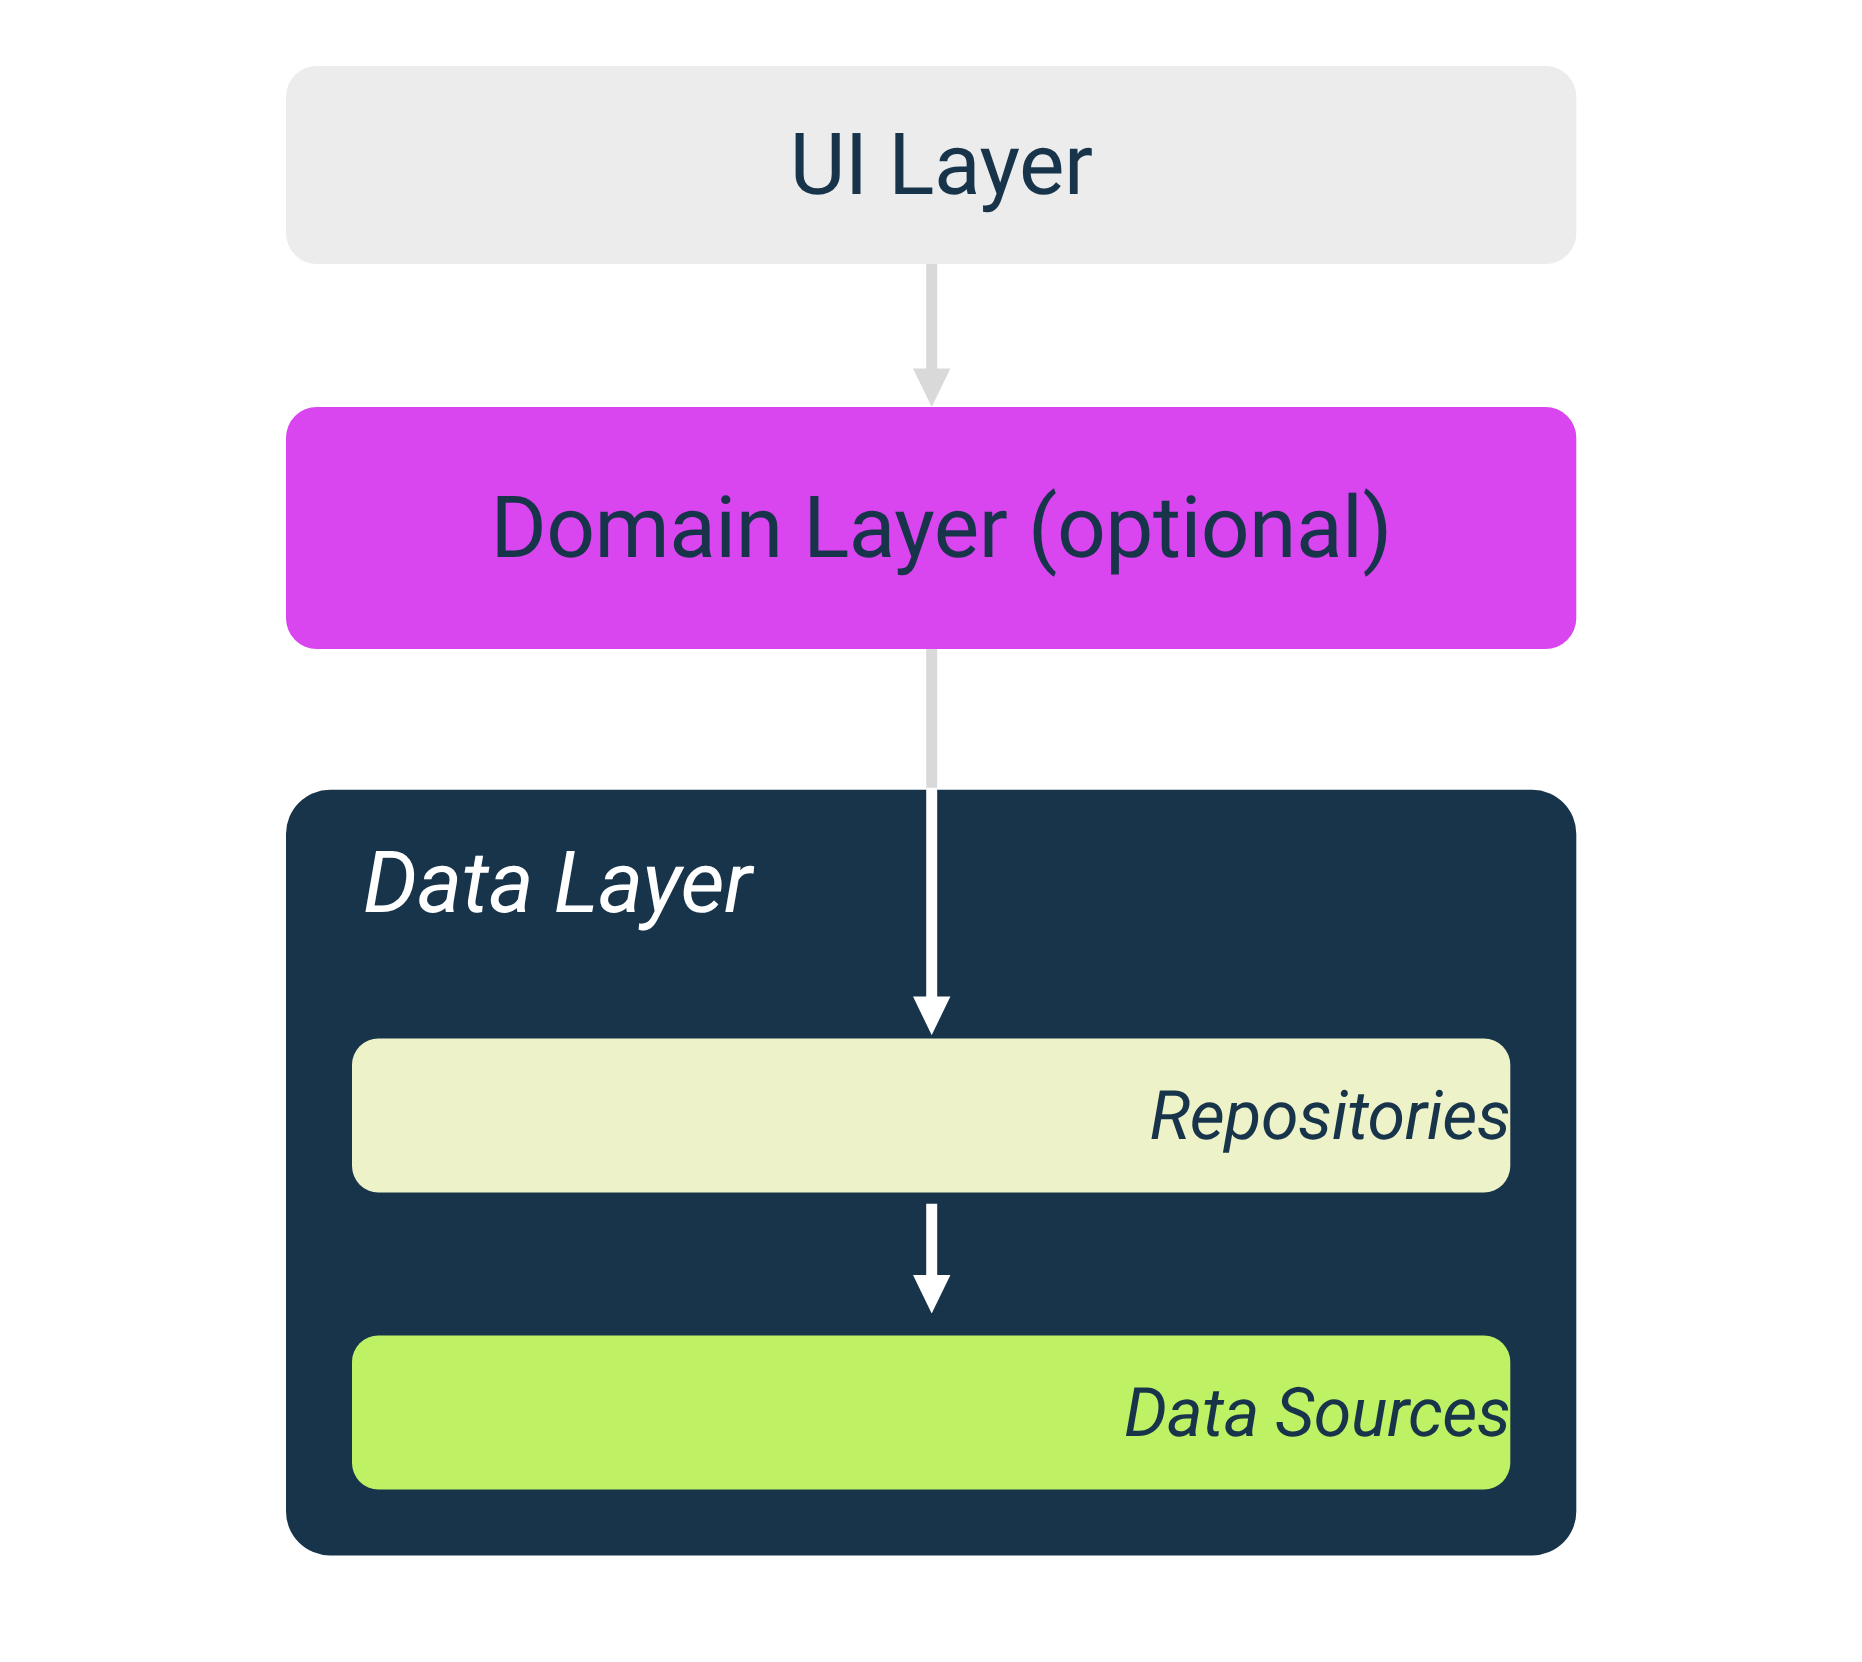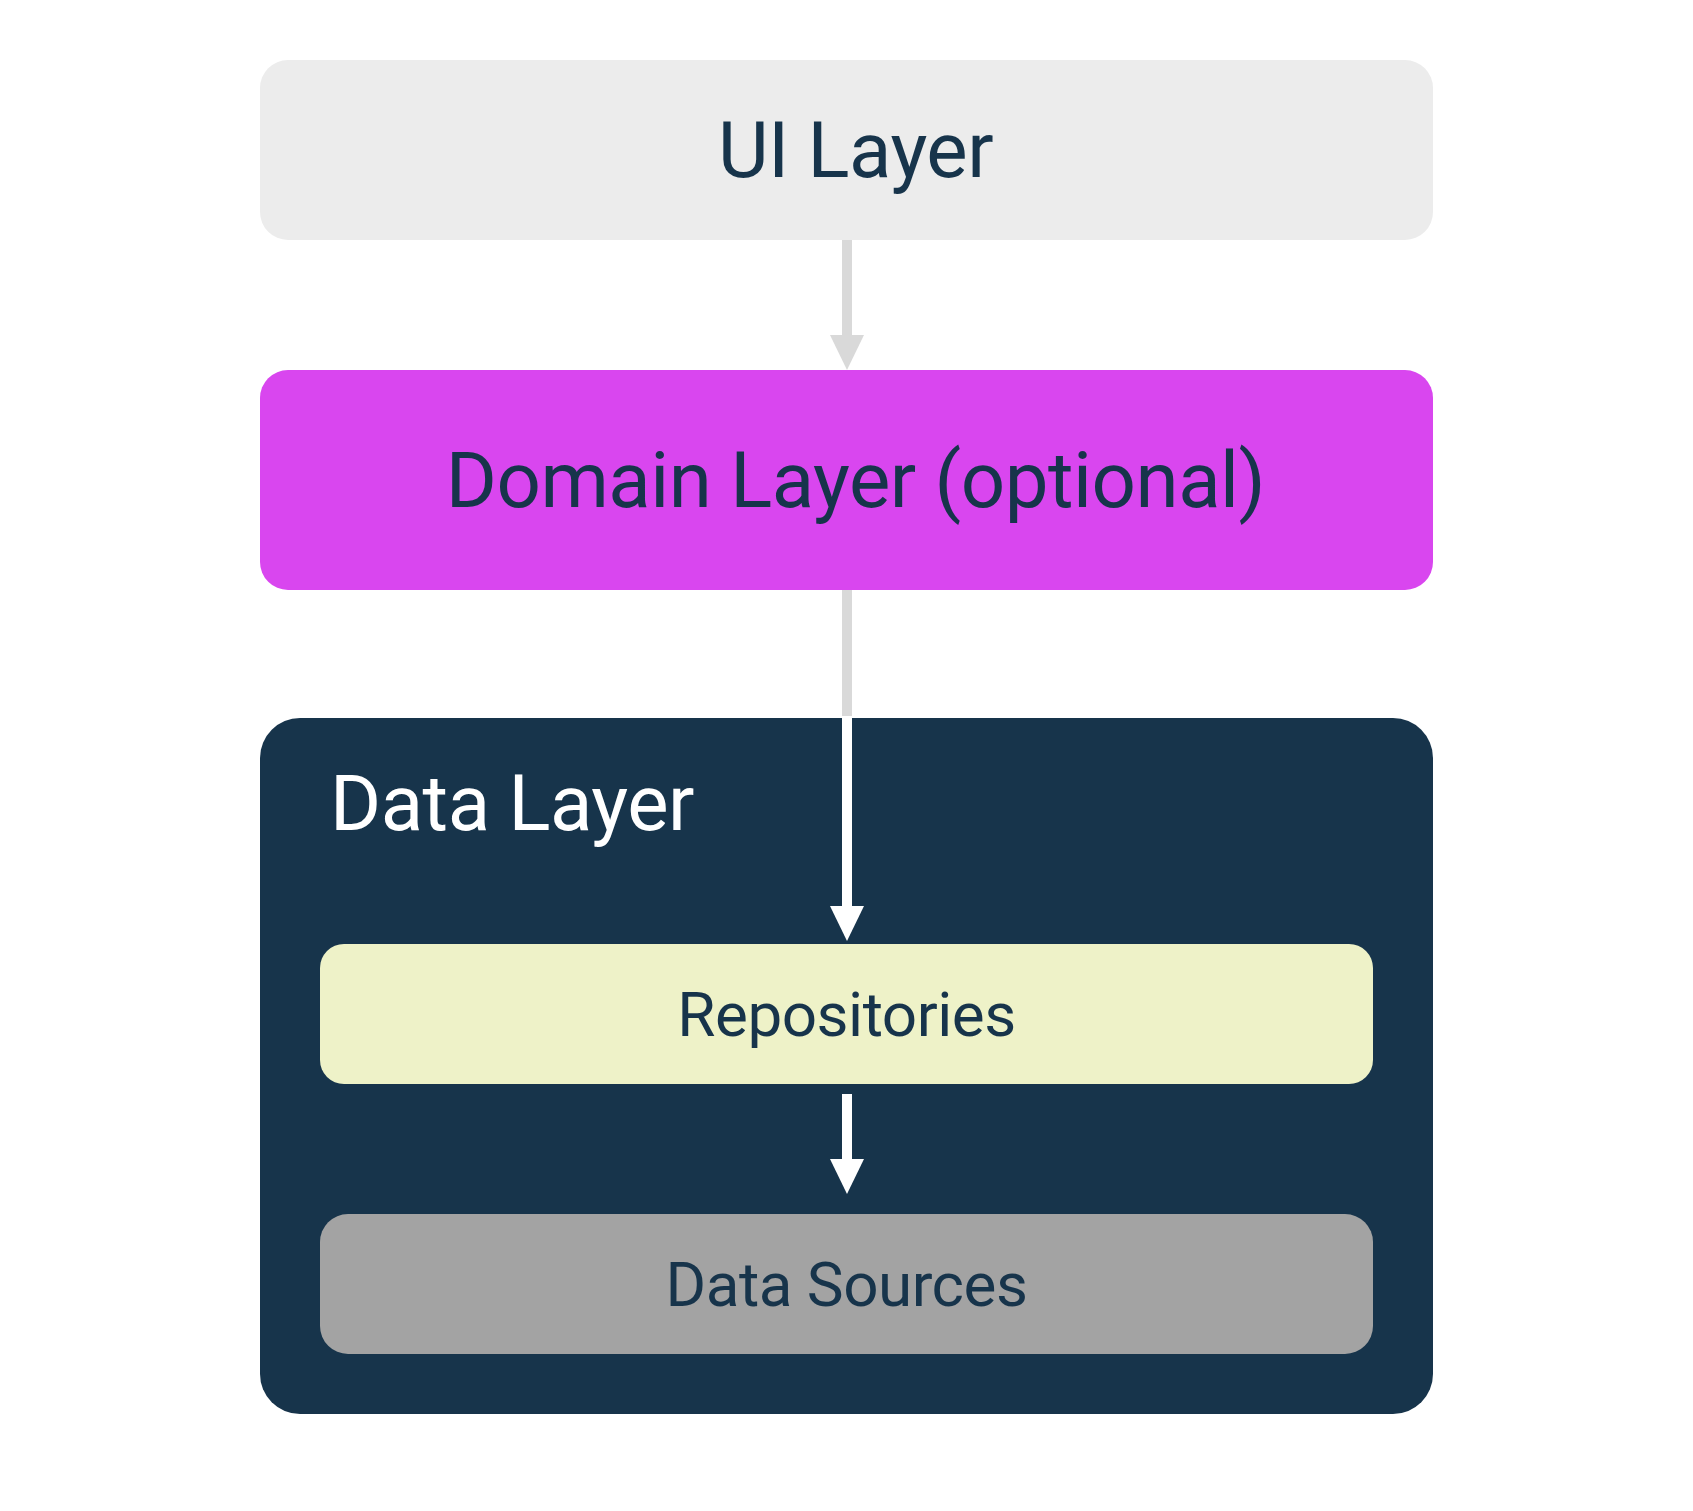"Data Layer" .data-layer-container { font-style: none -> italic }
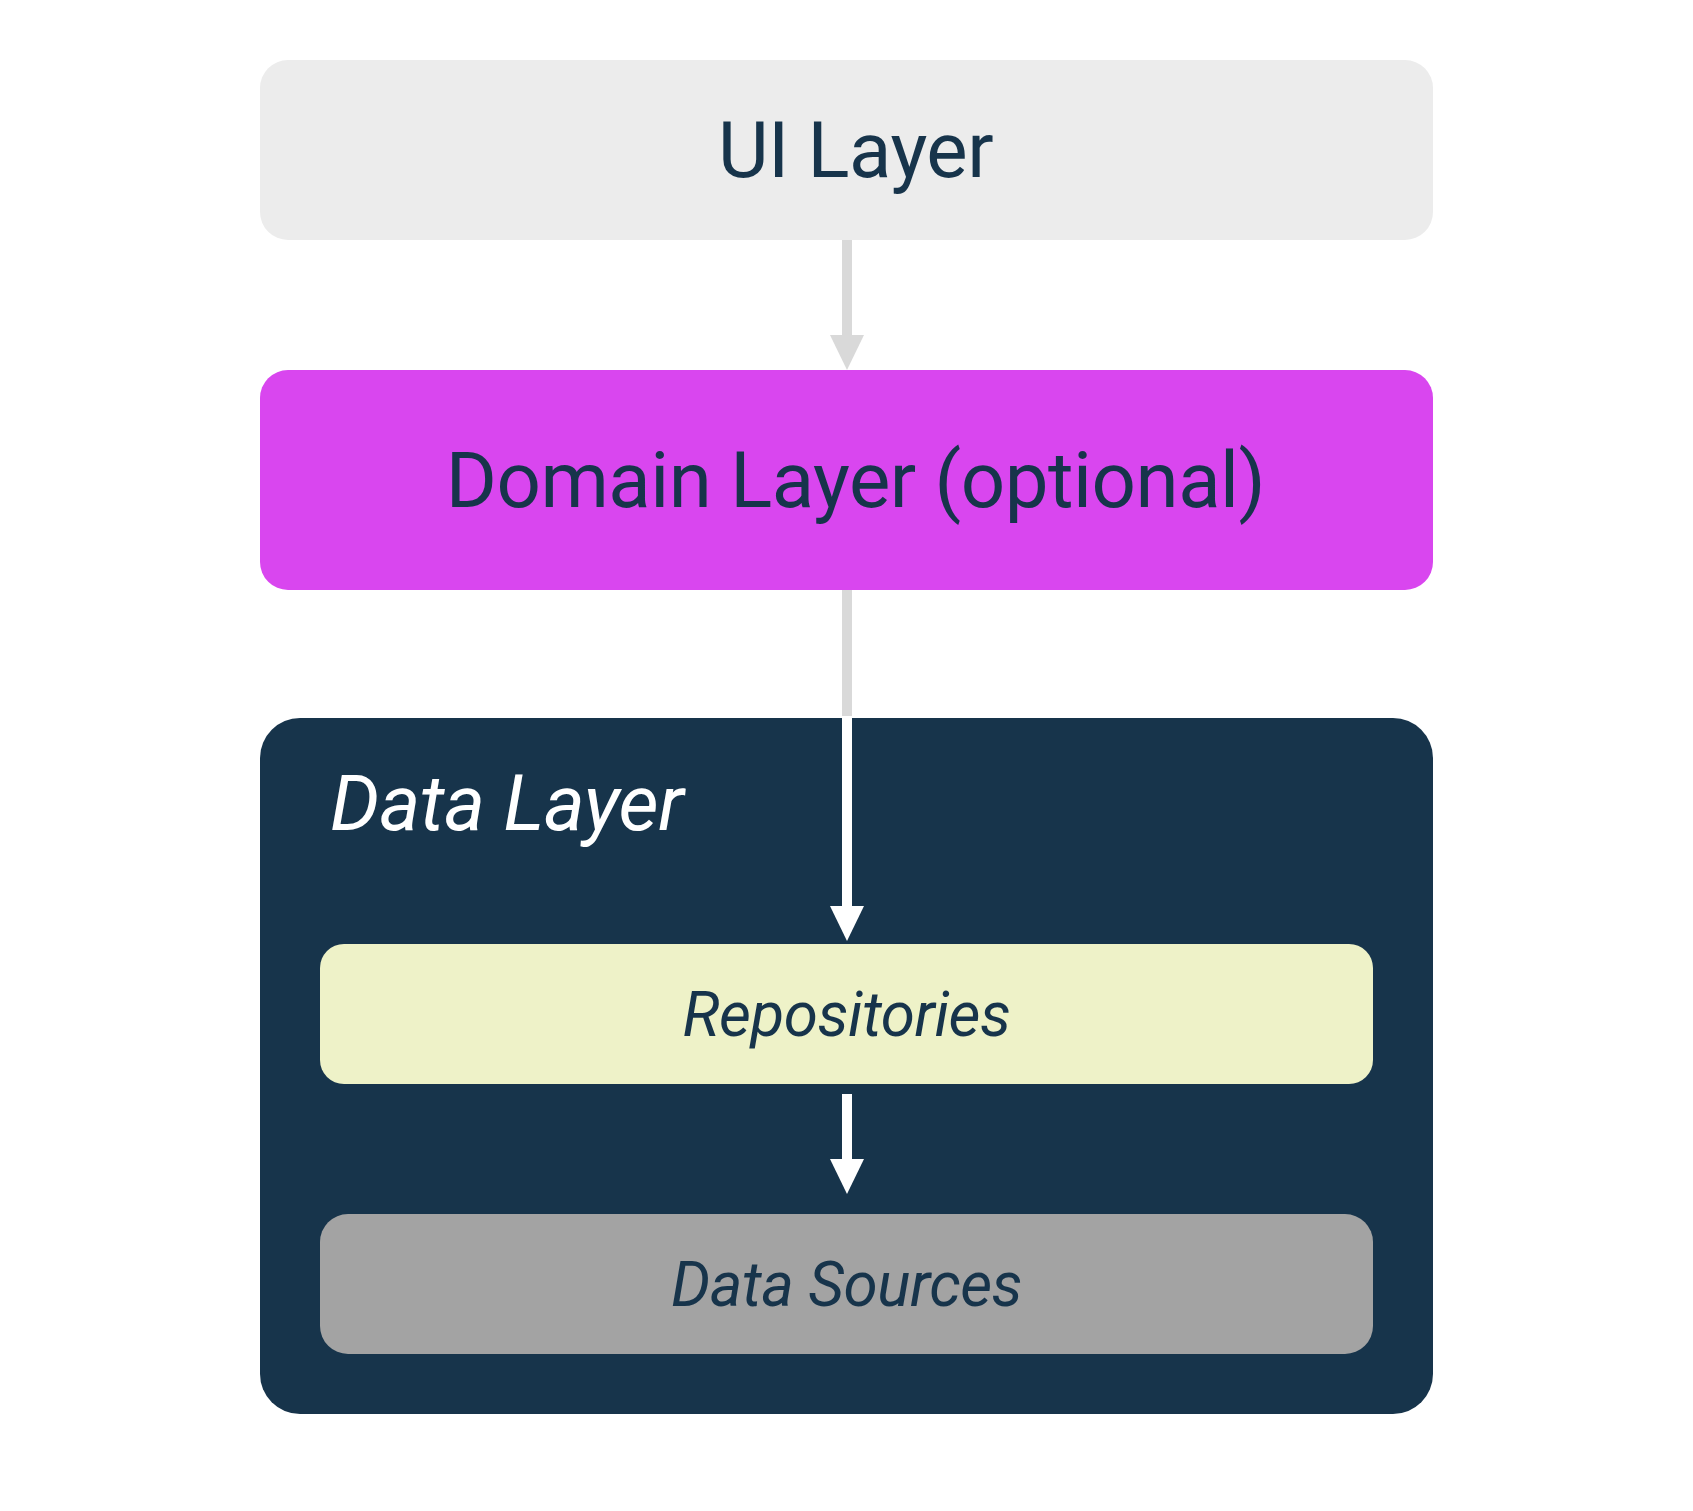"Repositories" .inner-box { justify-content: center -> flex-end }
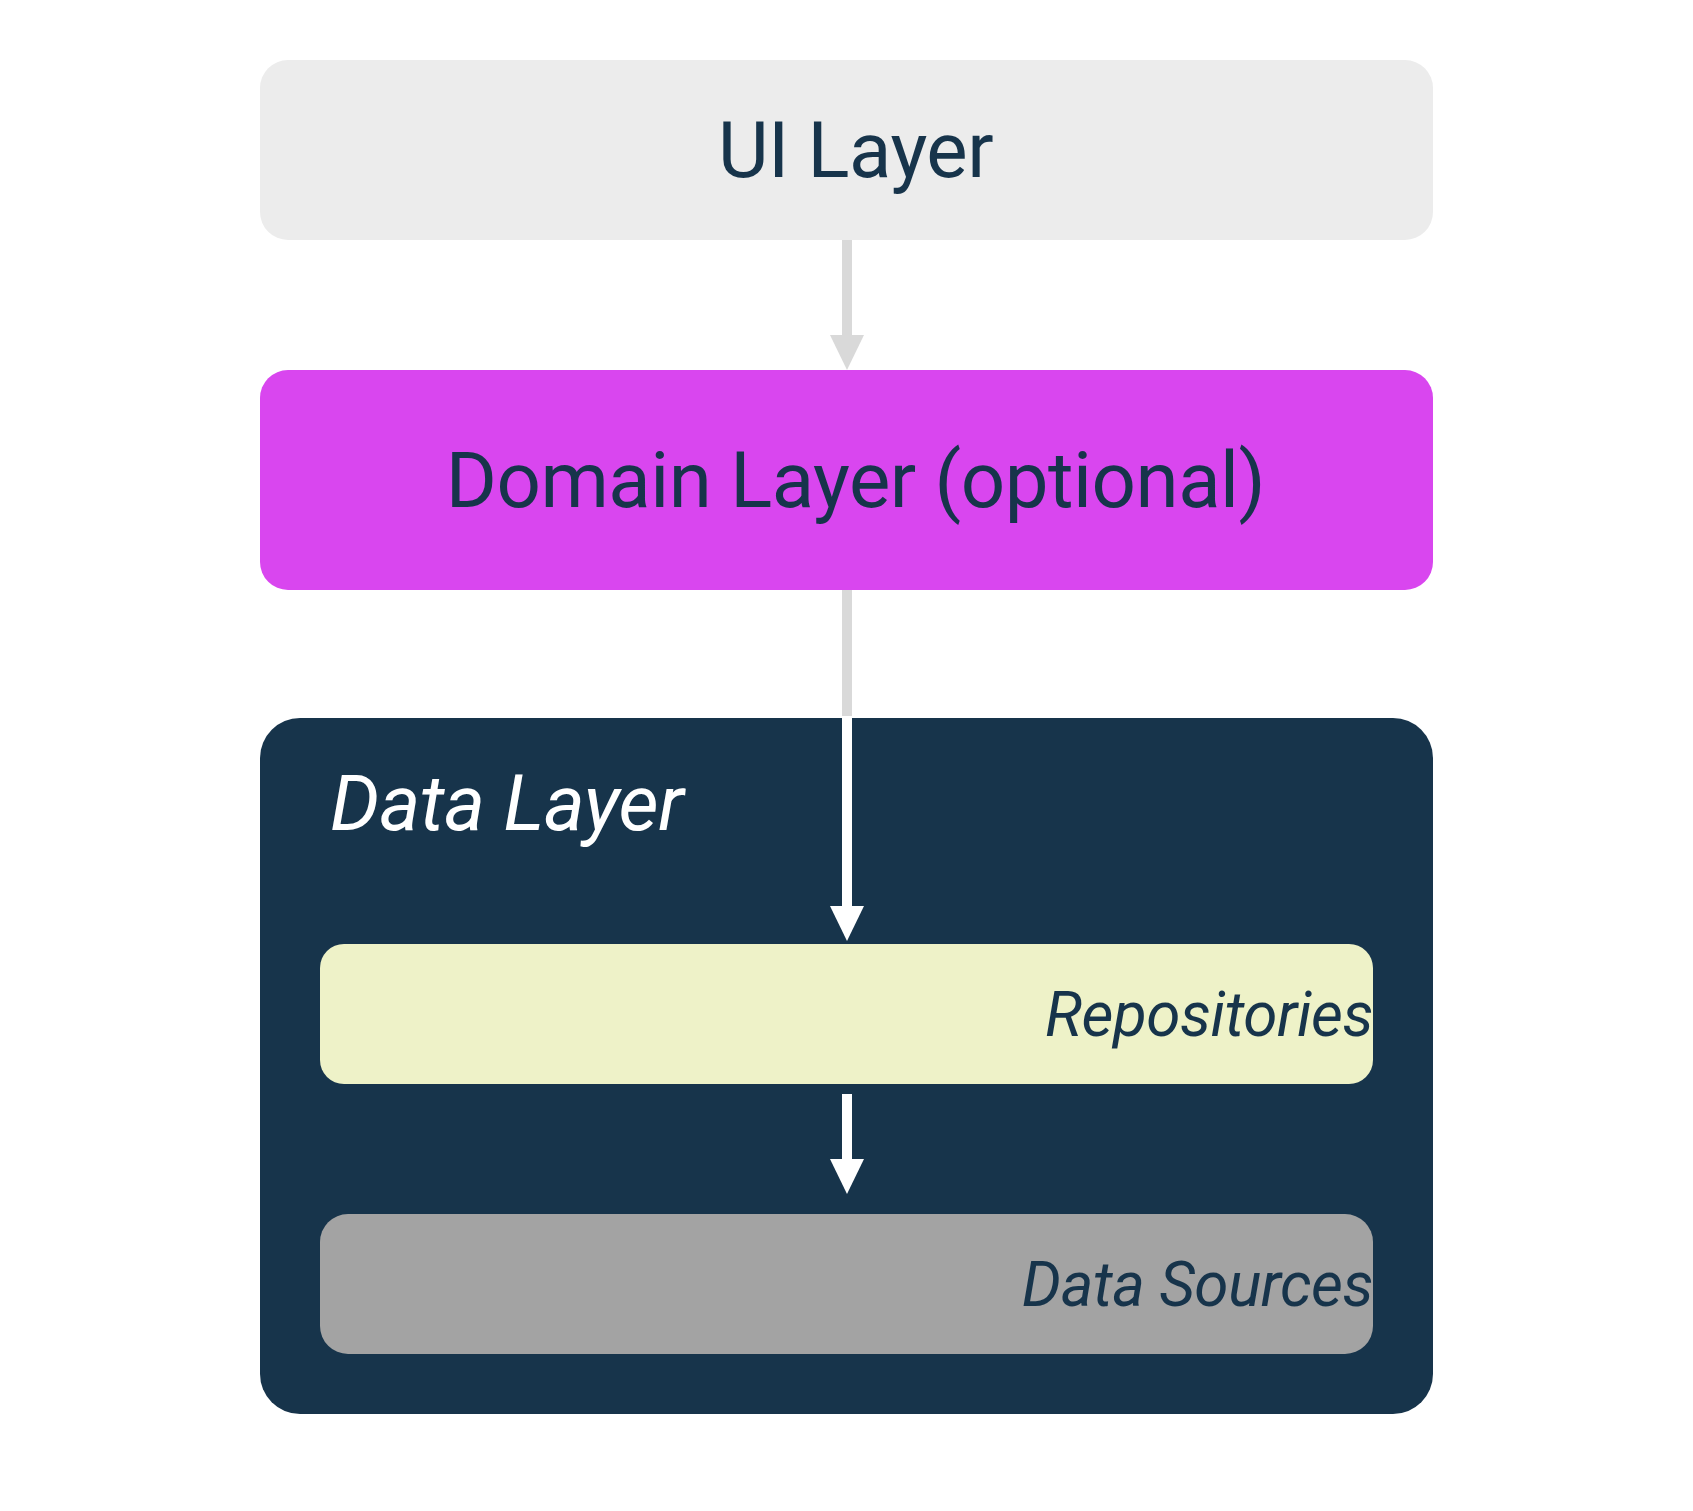"Data Sources" .data-sources { background: #a3a3a3 -> #bef264; border-radius: 28px -> none }
